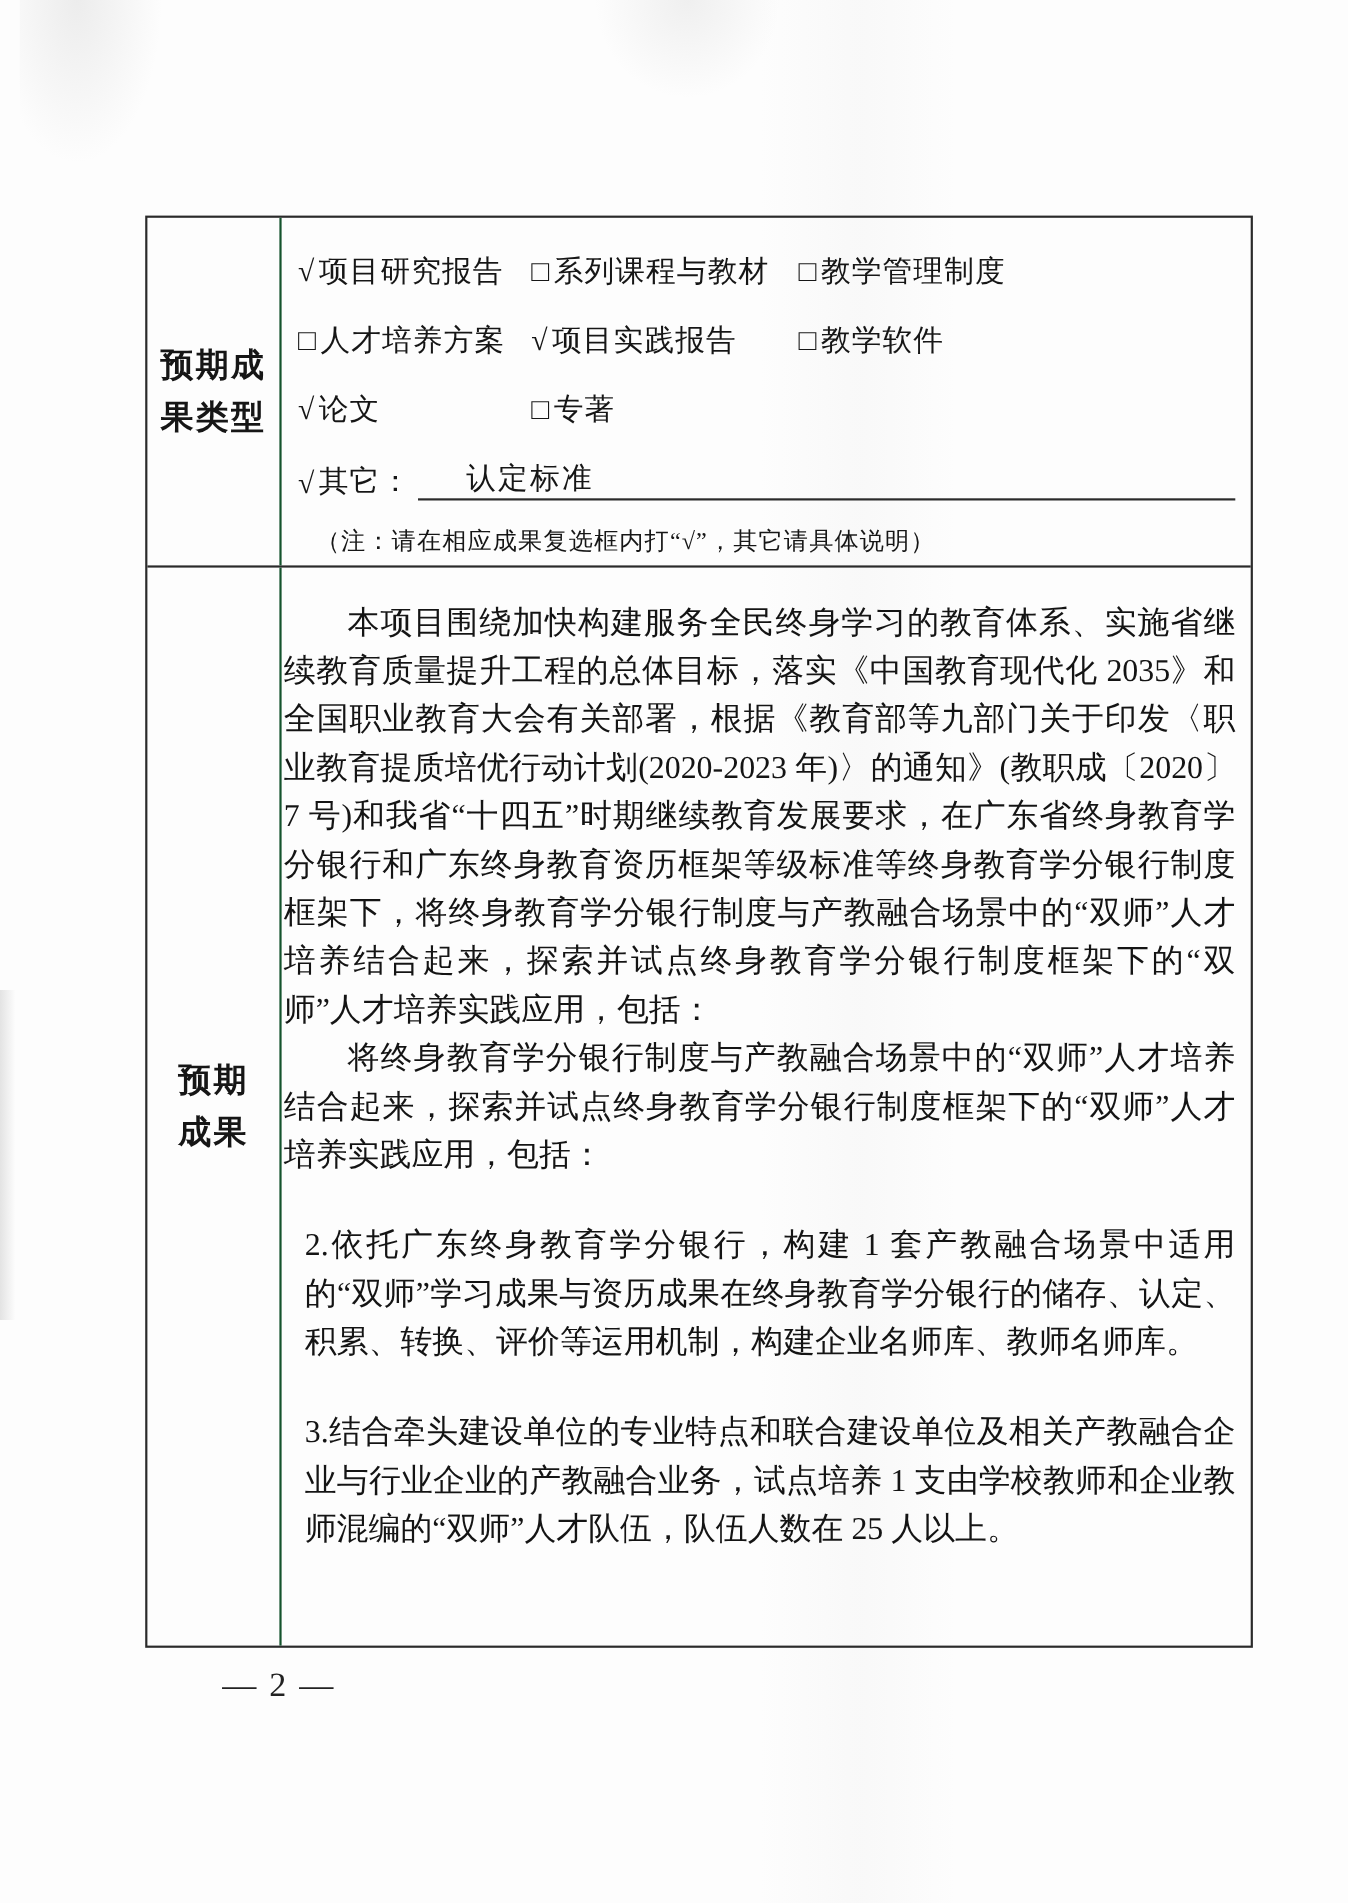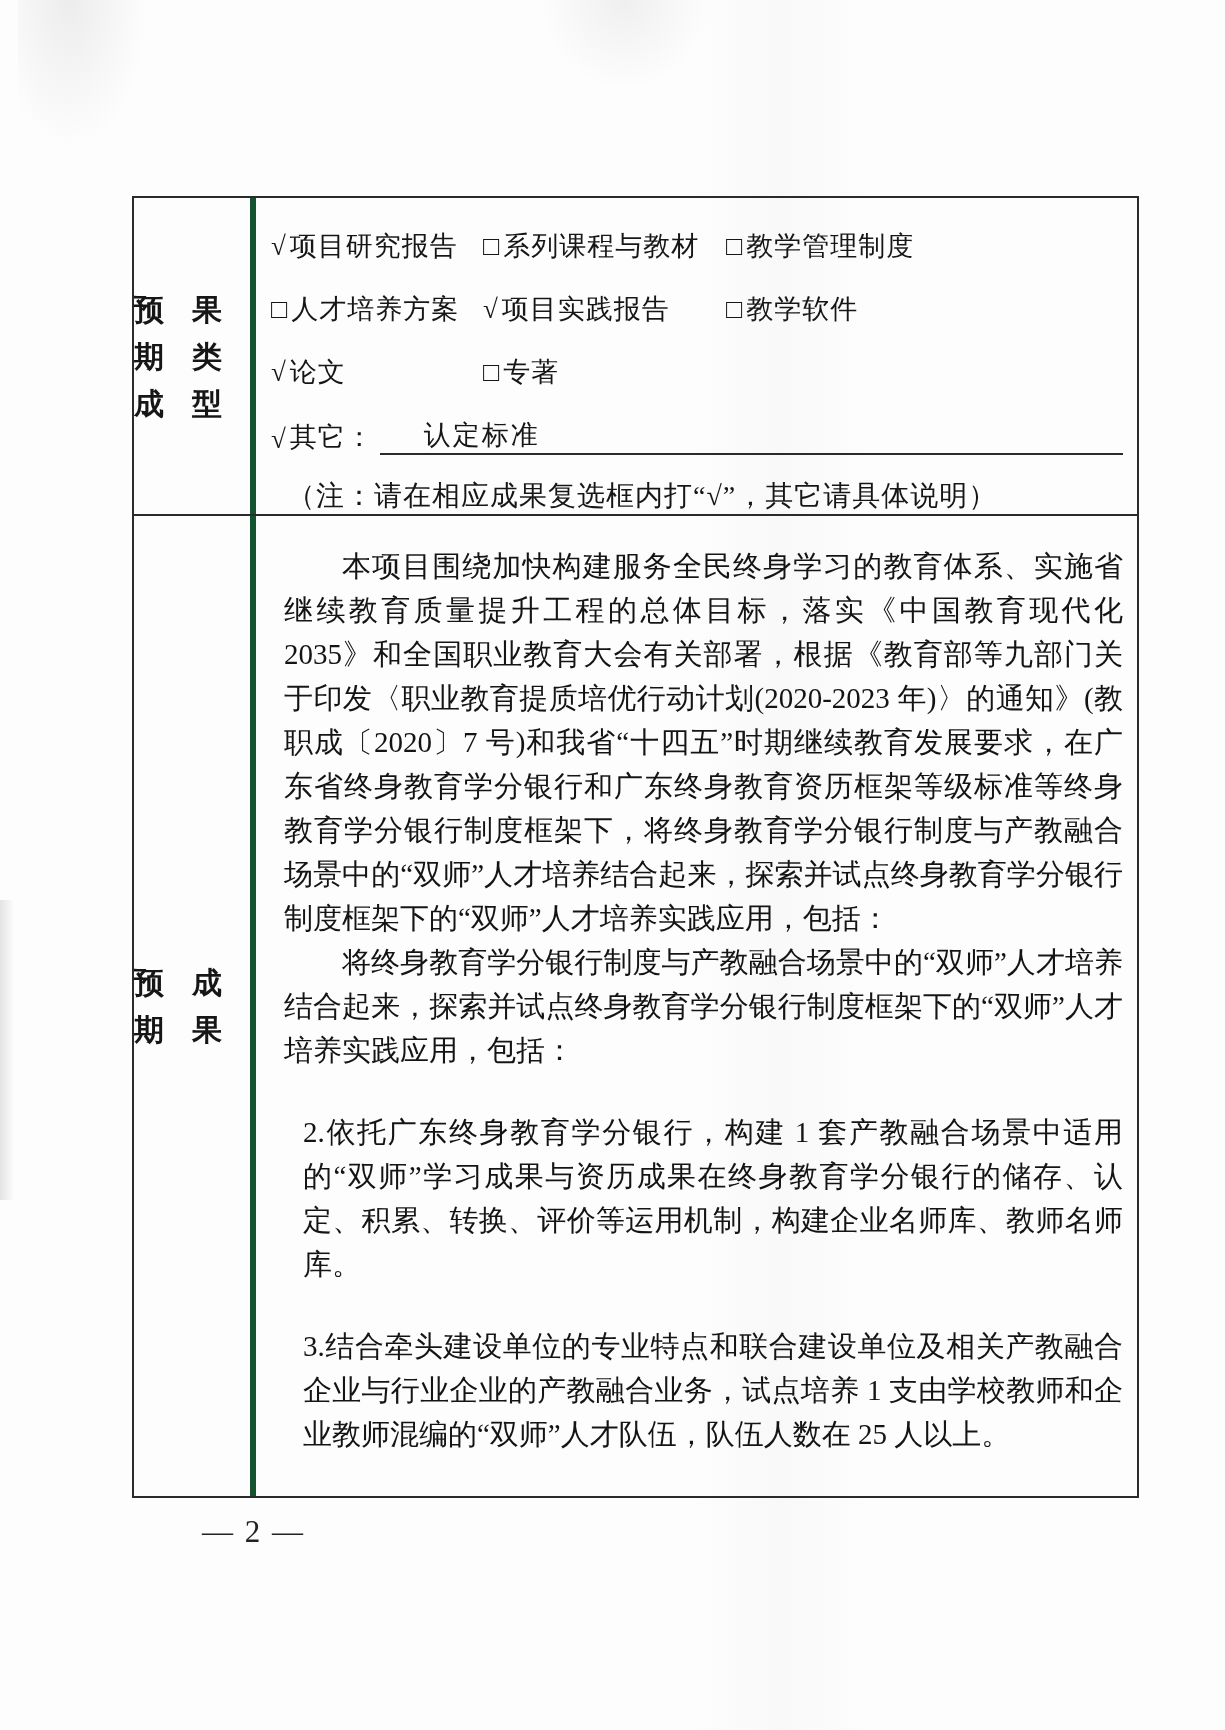"预期成" .label-cell { border-right: 6px solid #14532d -> 2px solid #14532d; flex-direction: row -> column }
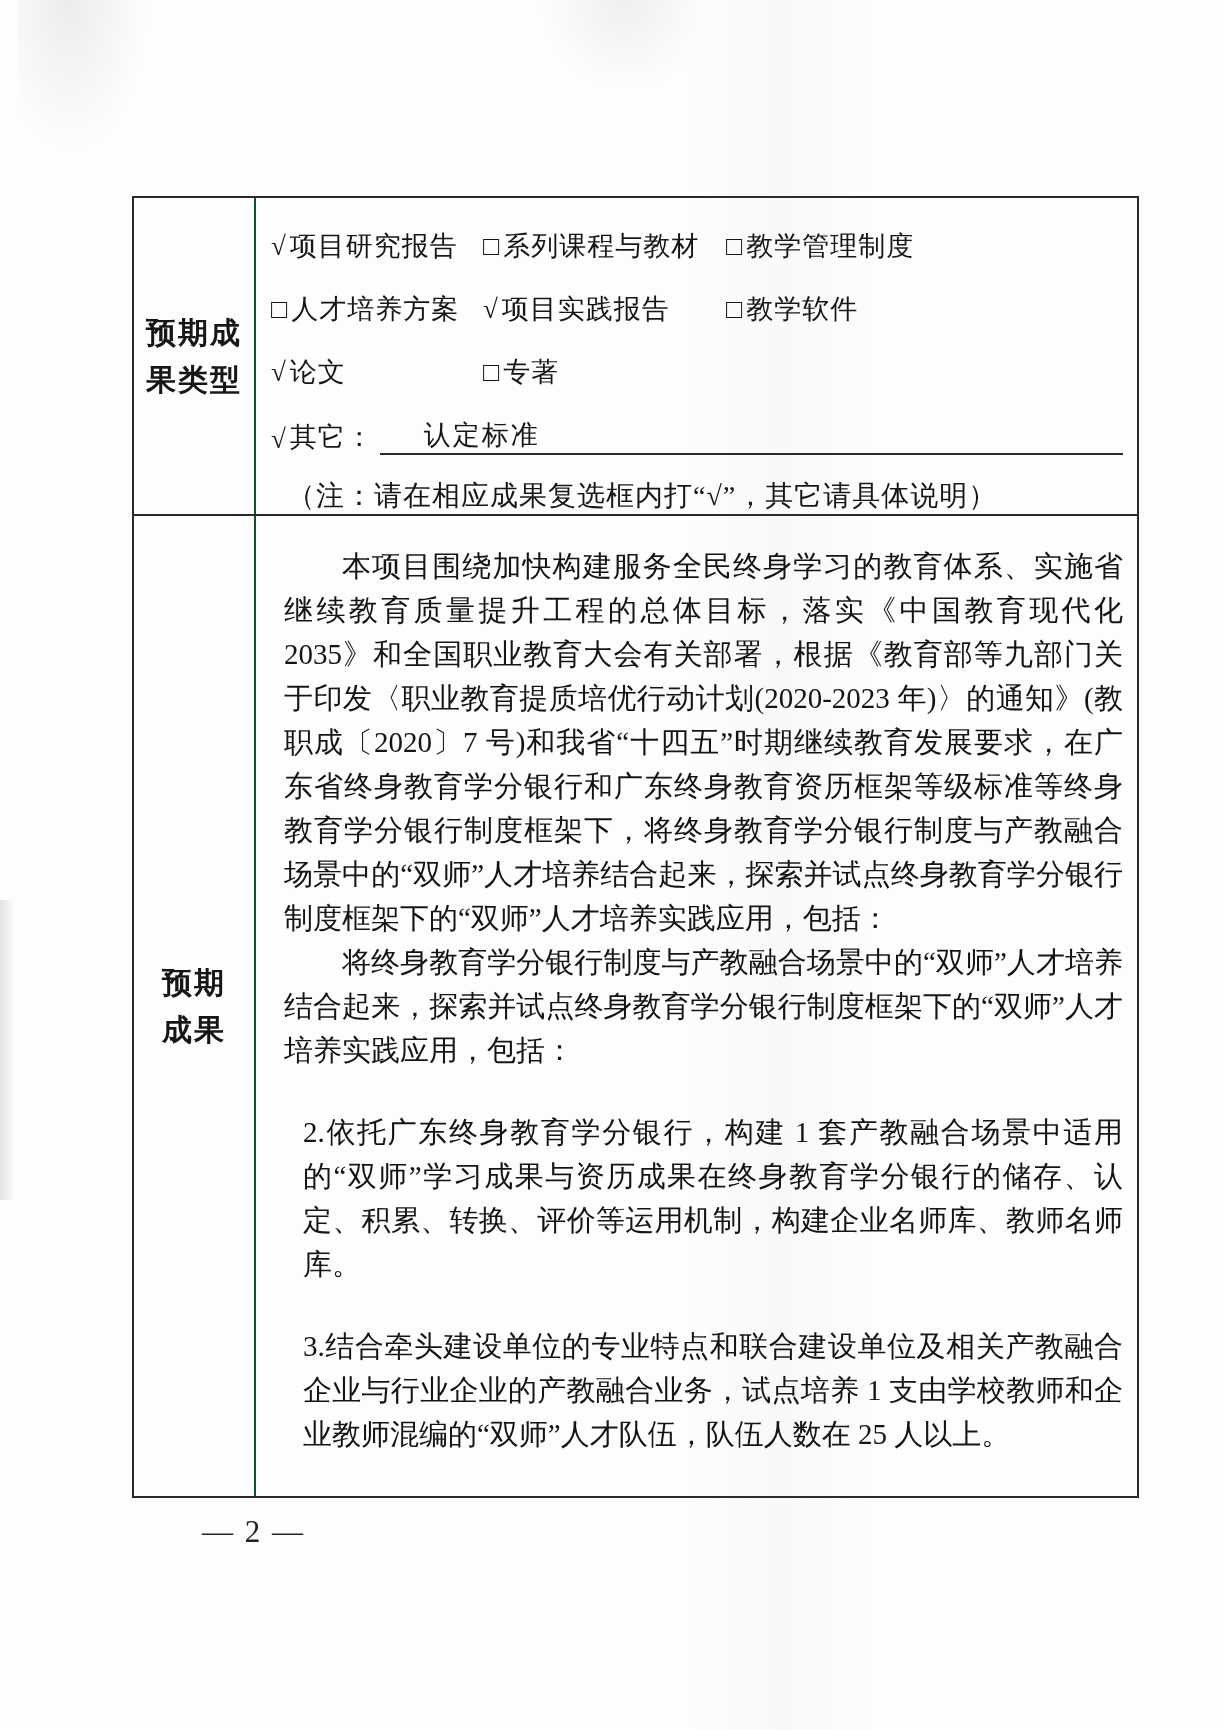"（注：请在相应成果复选框内打“√”，其它请具体说明）" .note-row { font-size: 28px -> 22px }
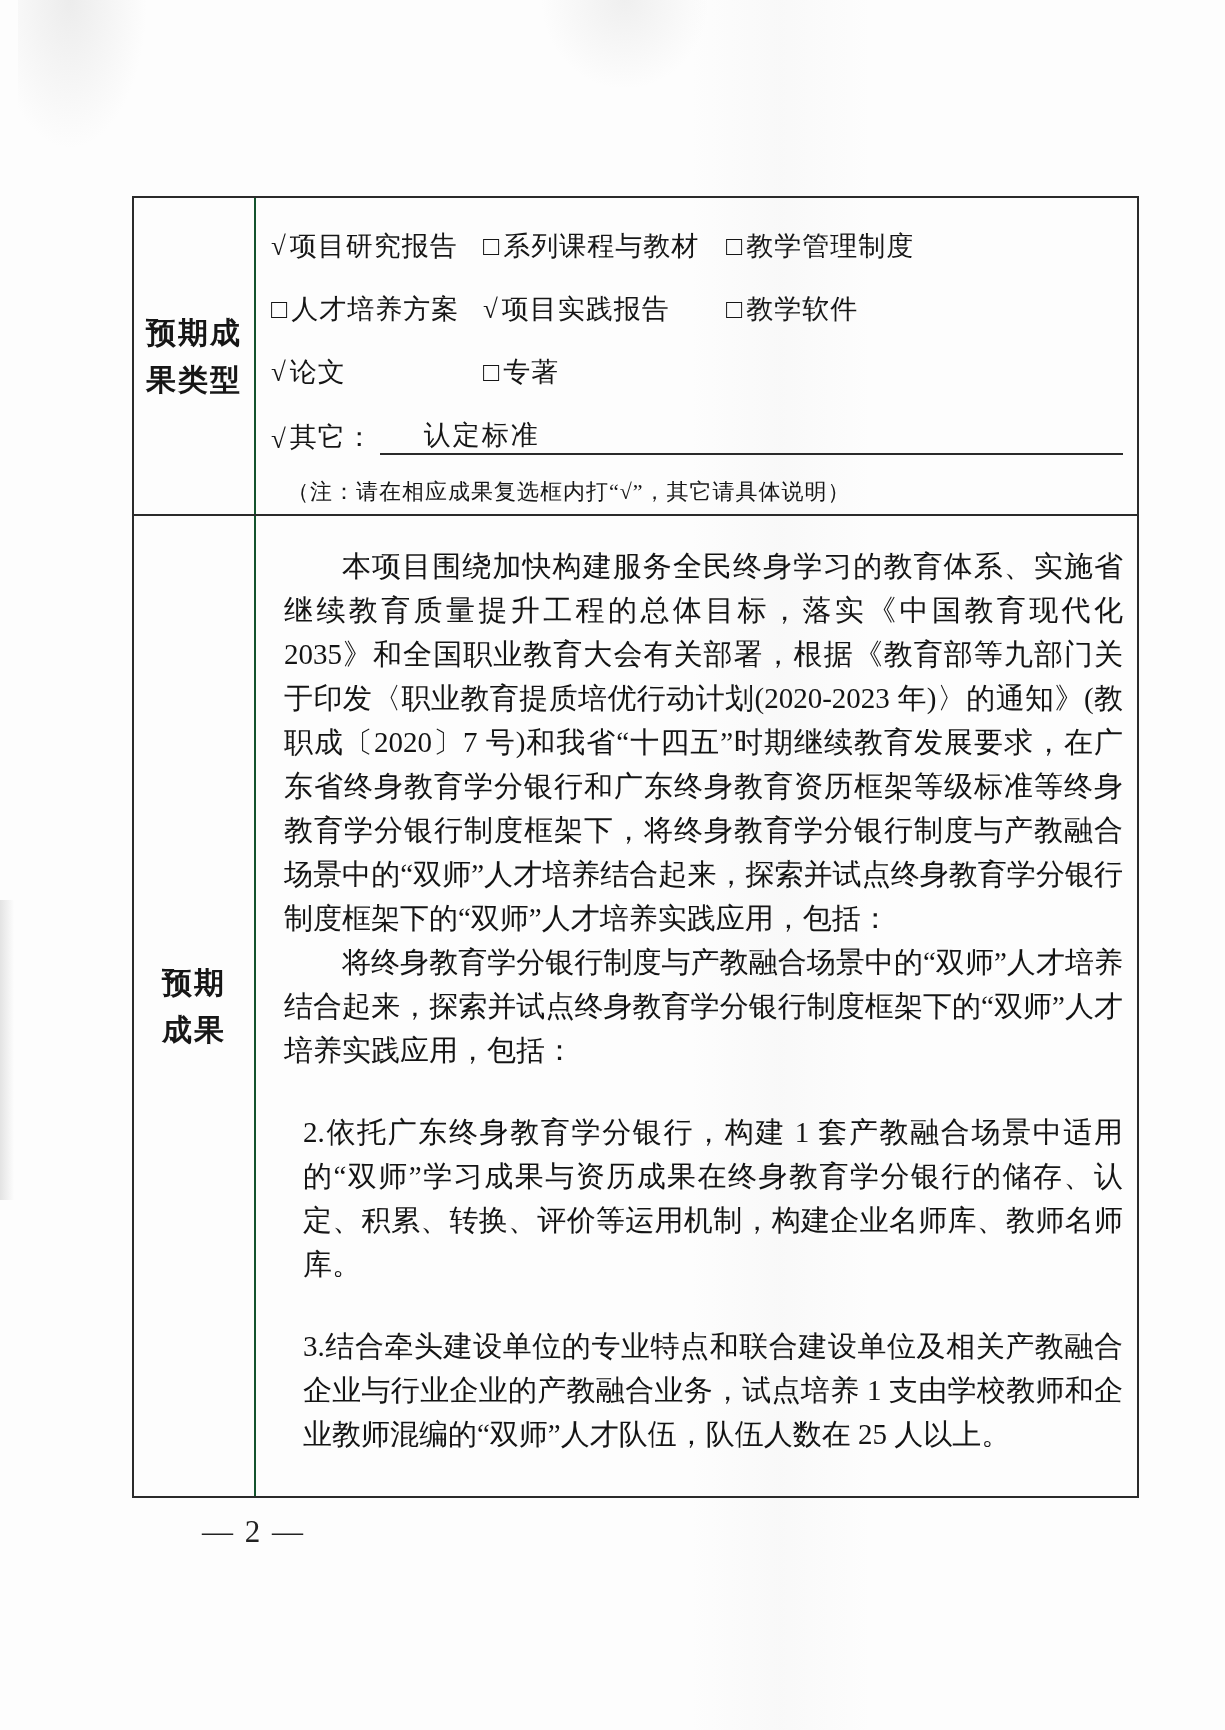"本项目围绕加快构建服务全民终身学习的教育体系、实施省继续教育质量提升工程的总体目" .cc2 { padding: 28px 14px 0 28px -> 28px 14px 0 2px }
